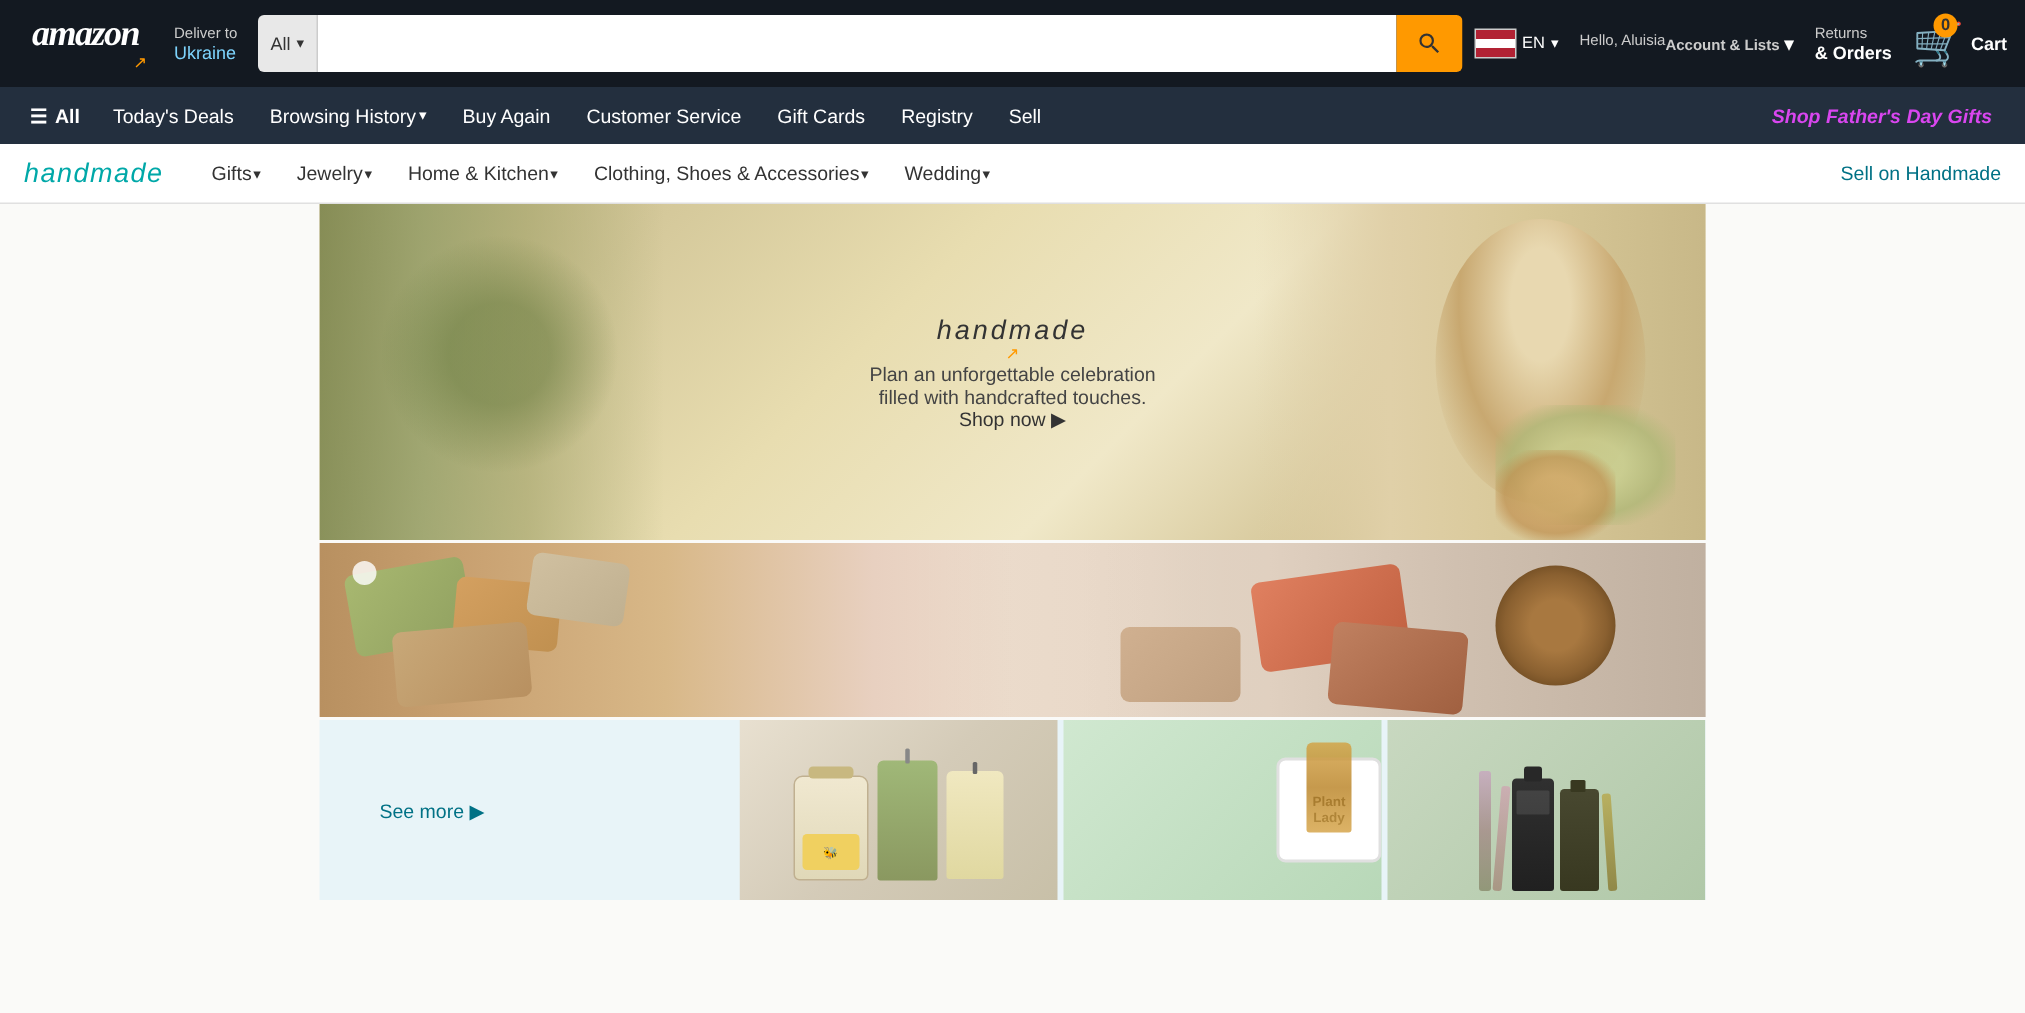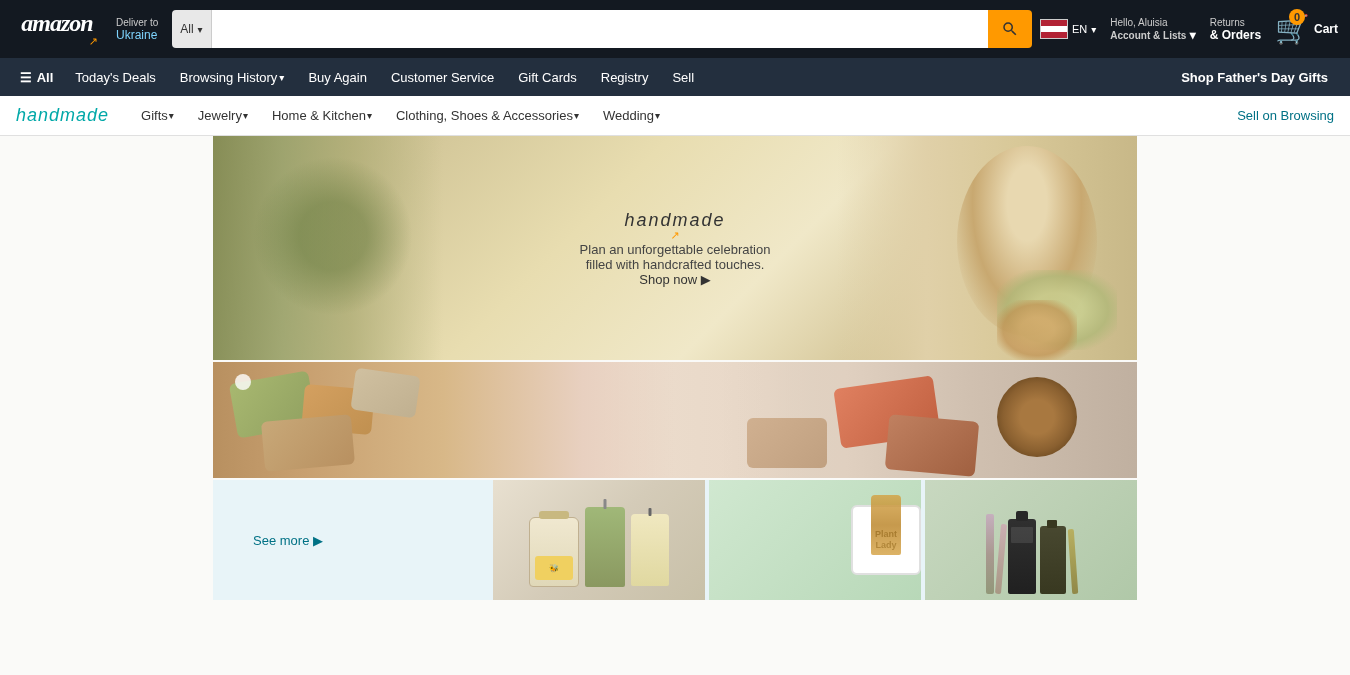"Hello, Aluisia" .account-block { flex-direction: column -> row }
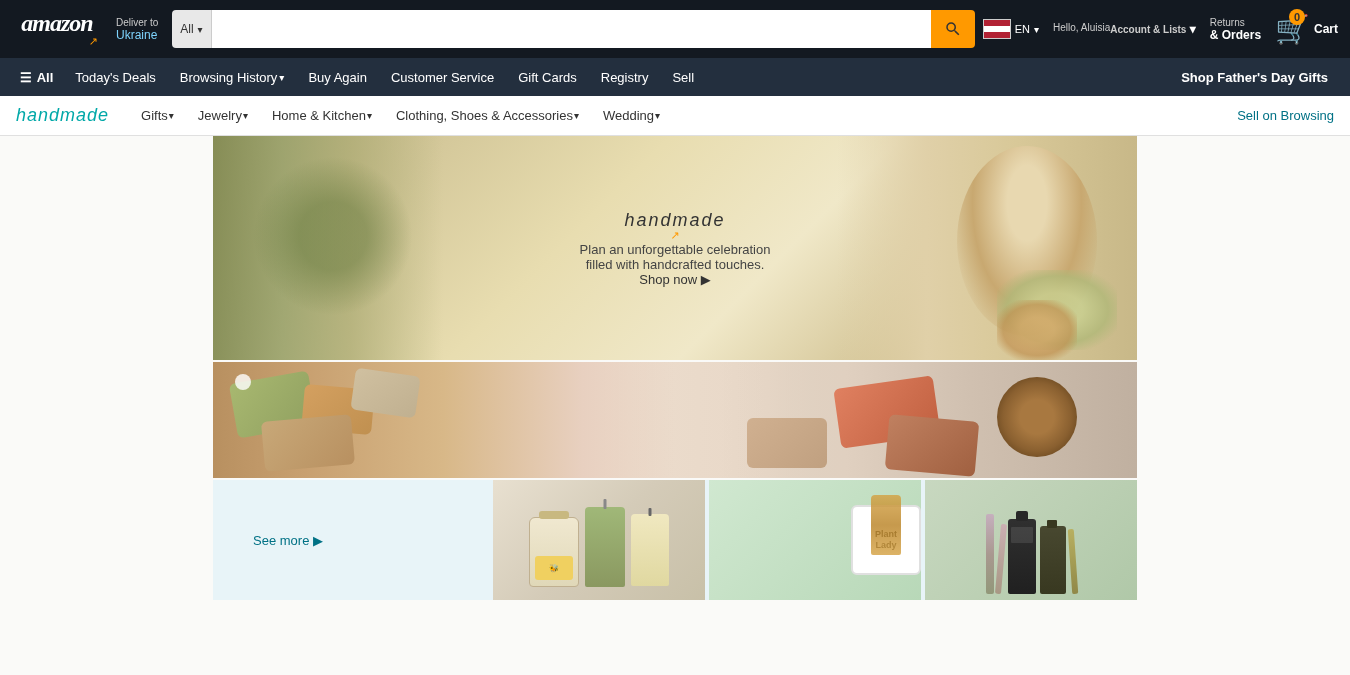"Shop Father's Day Gifts" .nav-right { color: #ffffff -> #d946ef; font-style: none -> italic }
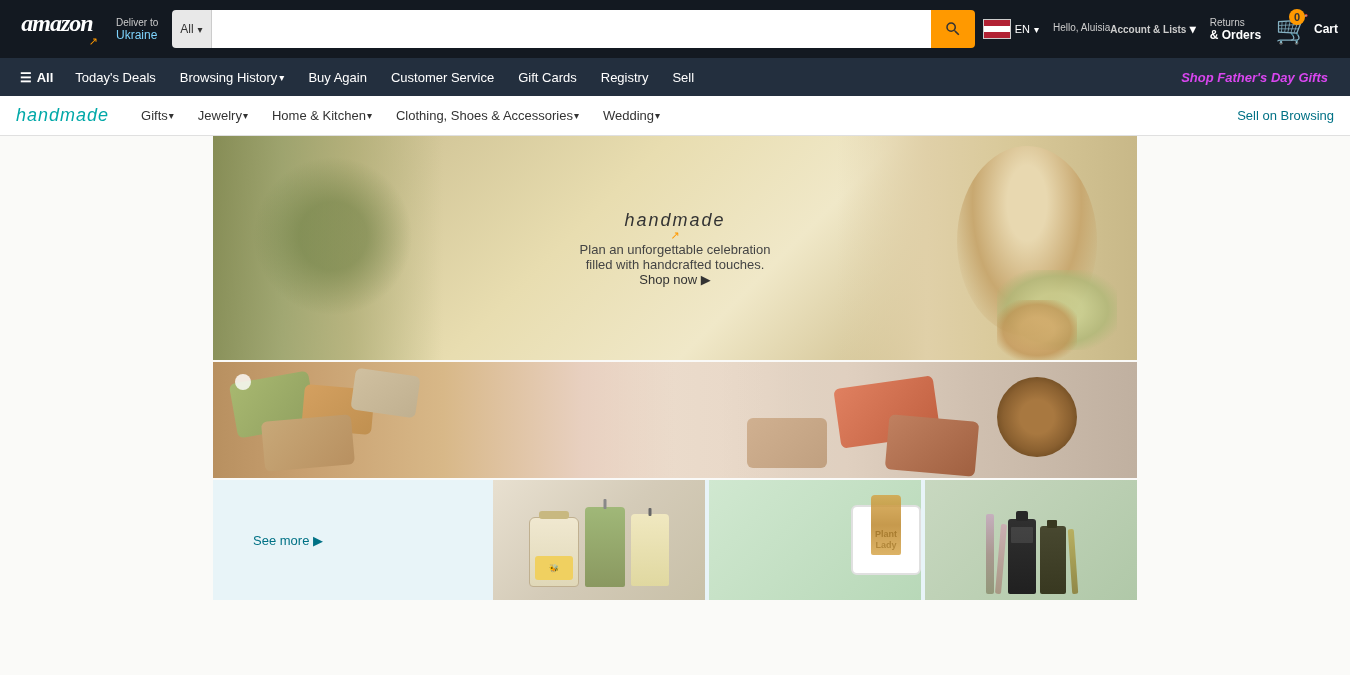"Sell on Browsing" a.sell-handmade { text: Browsing -> Handmade }
